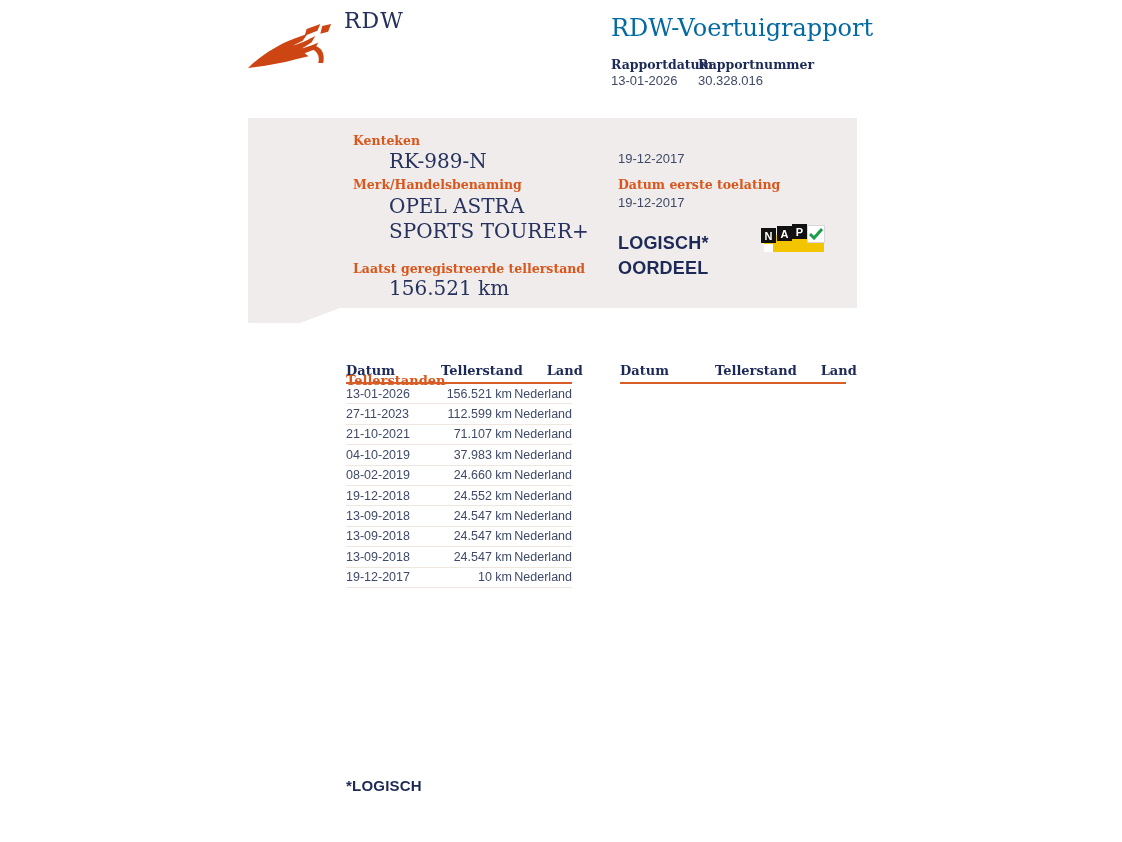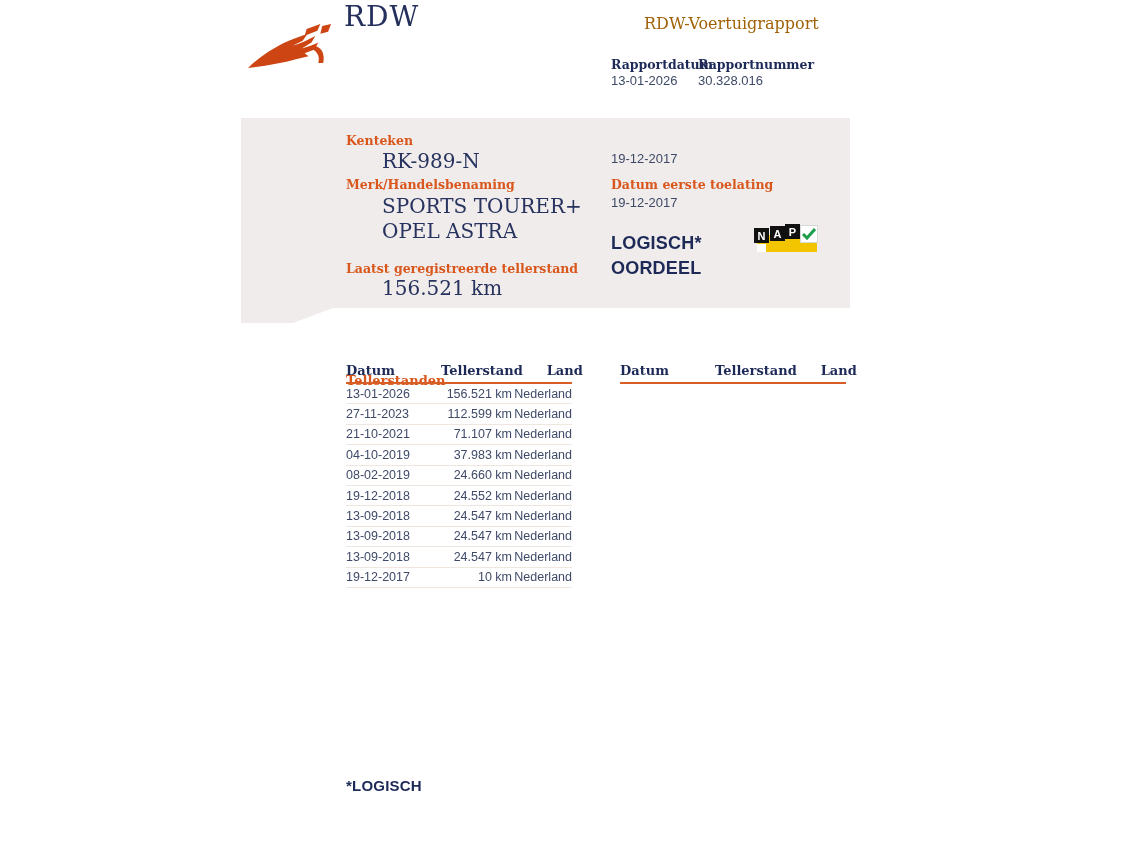"RDW" .brand { font-size: 28px -> 22px; top: 0 -> 8px }
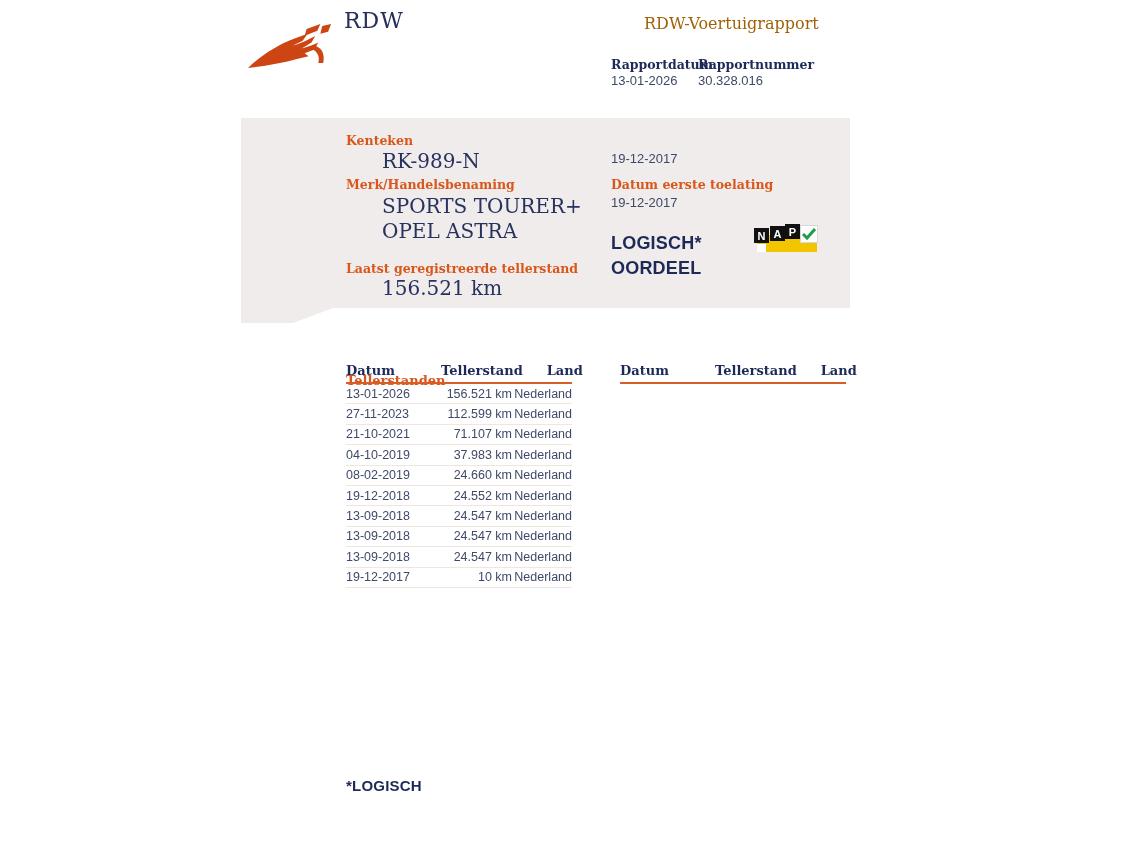"RDW-Voertuigrapport" .report-title { color: #a16207 -> #0369a1; font-size: 16px -> 24px; margin-left: 33px -> none }
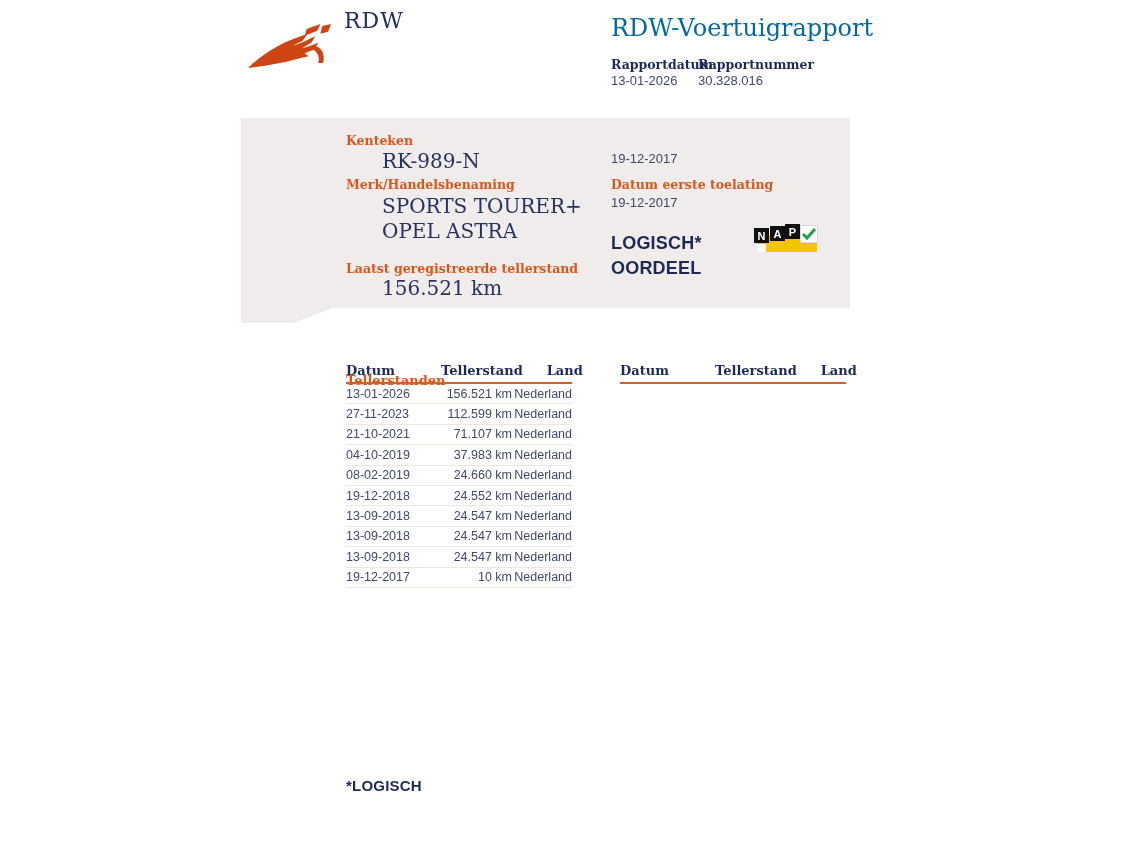"Kenteken" .panel { left: 241px -> 248px }
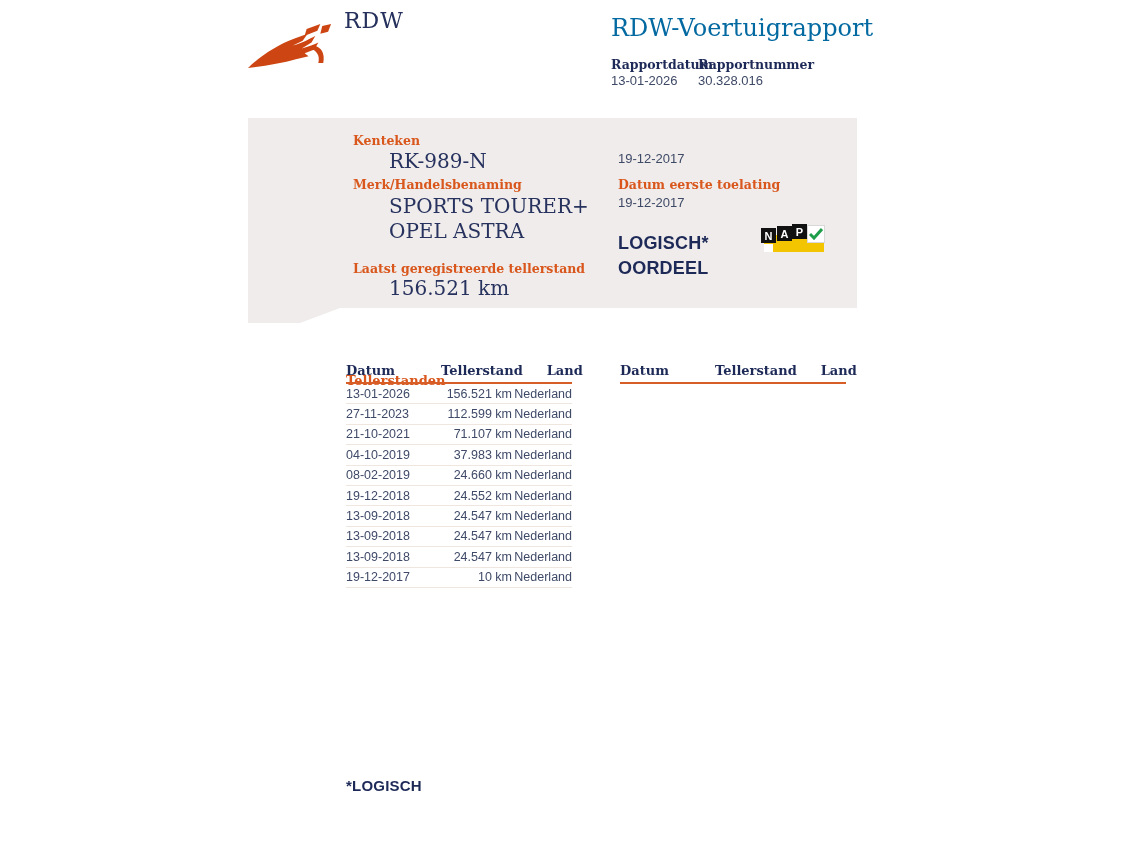"SPORTS TOURER+" div { order: before "OPEL ASTRA" -> after "OPEL ASTRA" }
